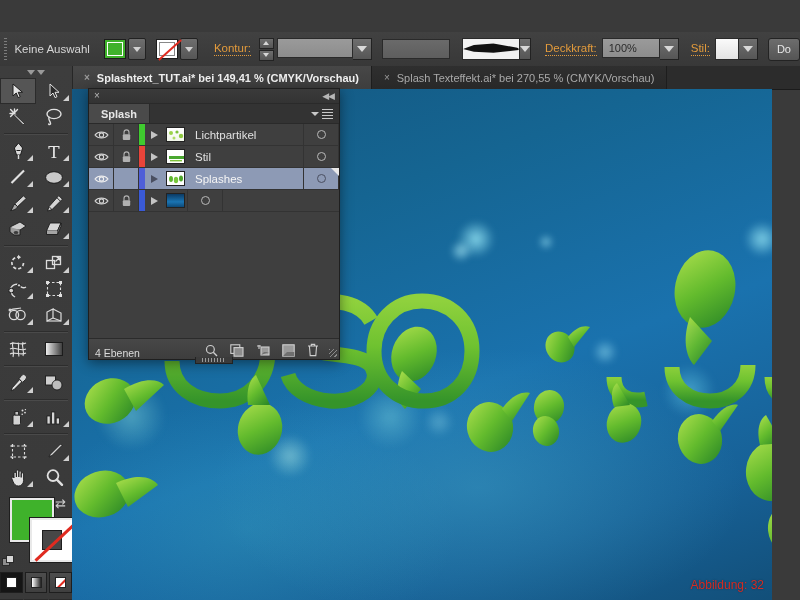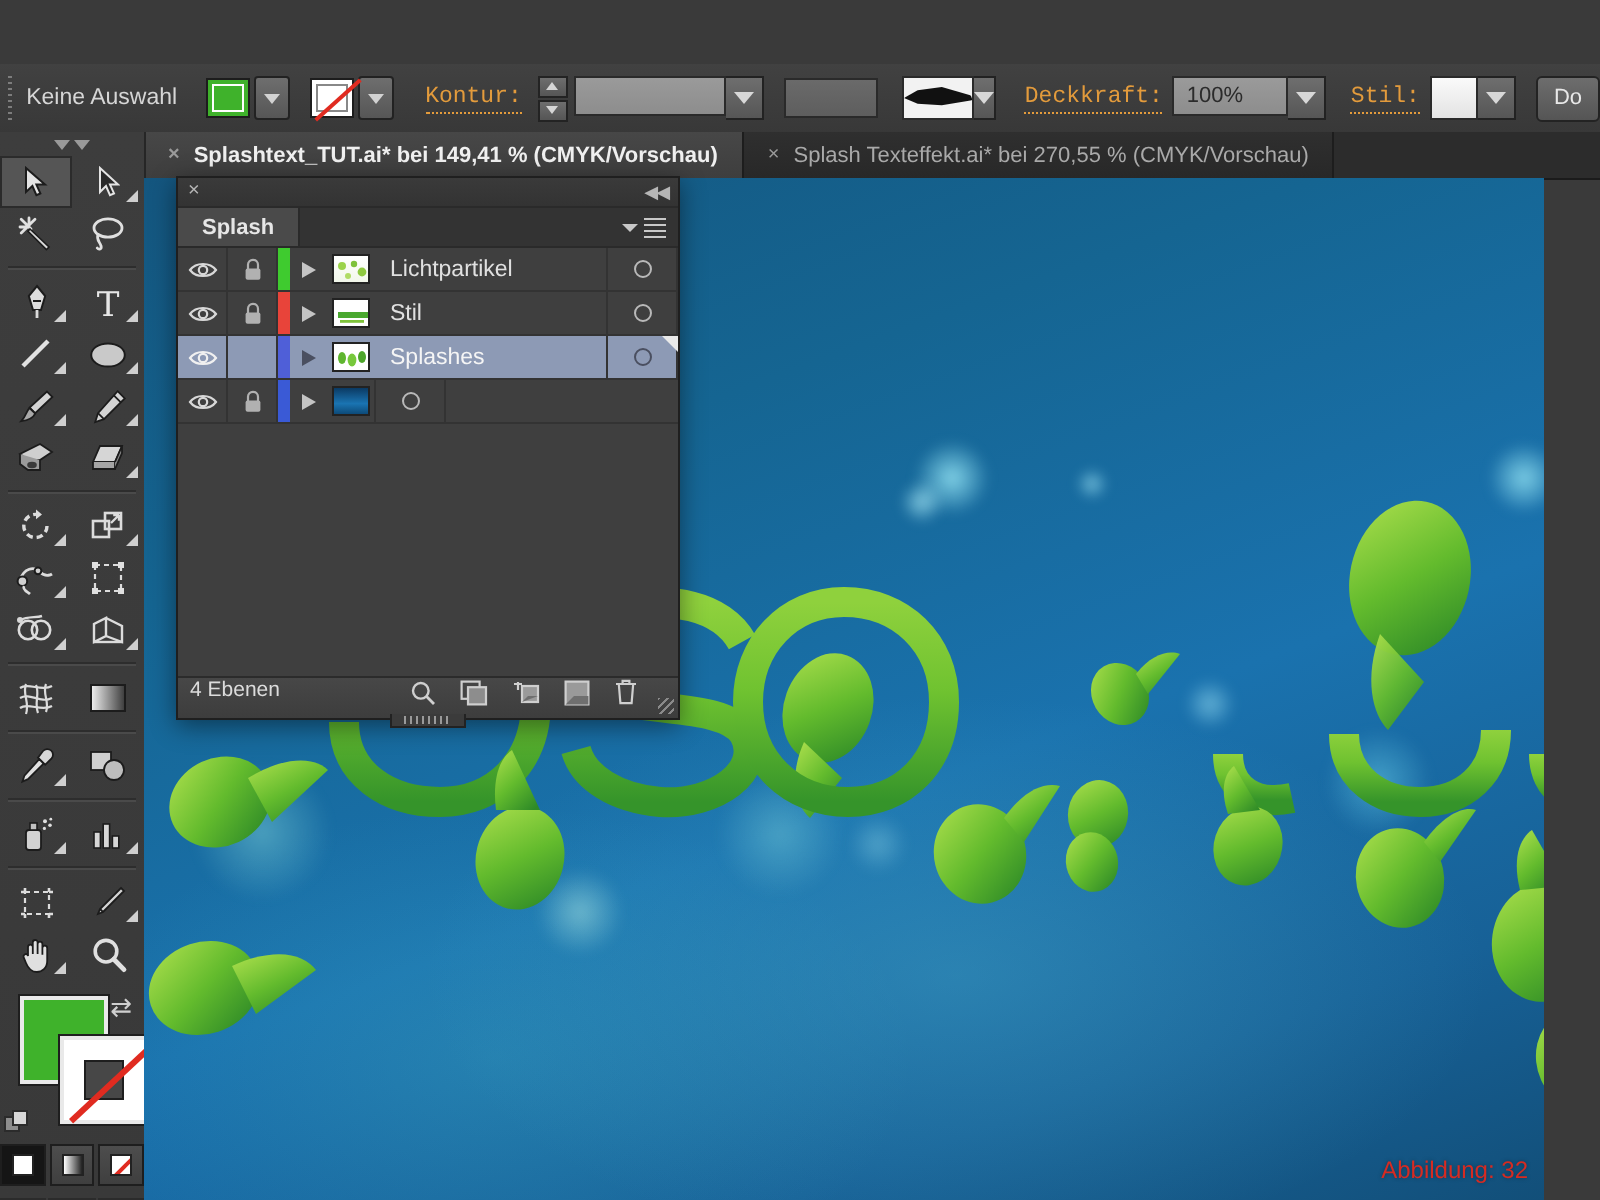"Kontur:" .ctl-label.orange { font-family: Liberation Mono, monospace -> none }
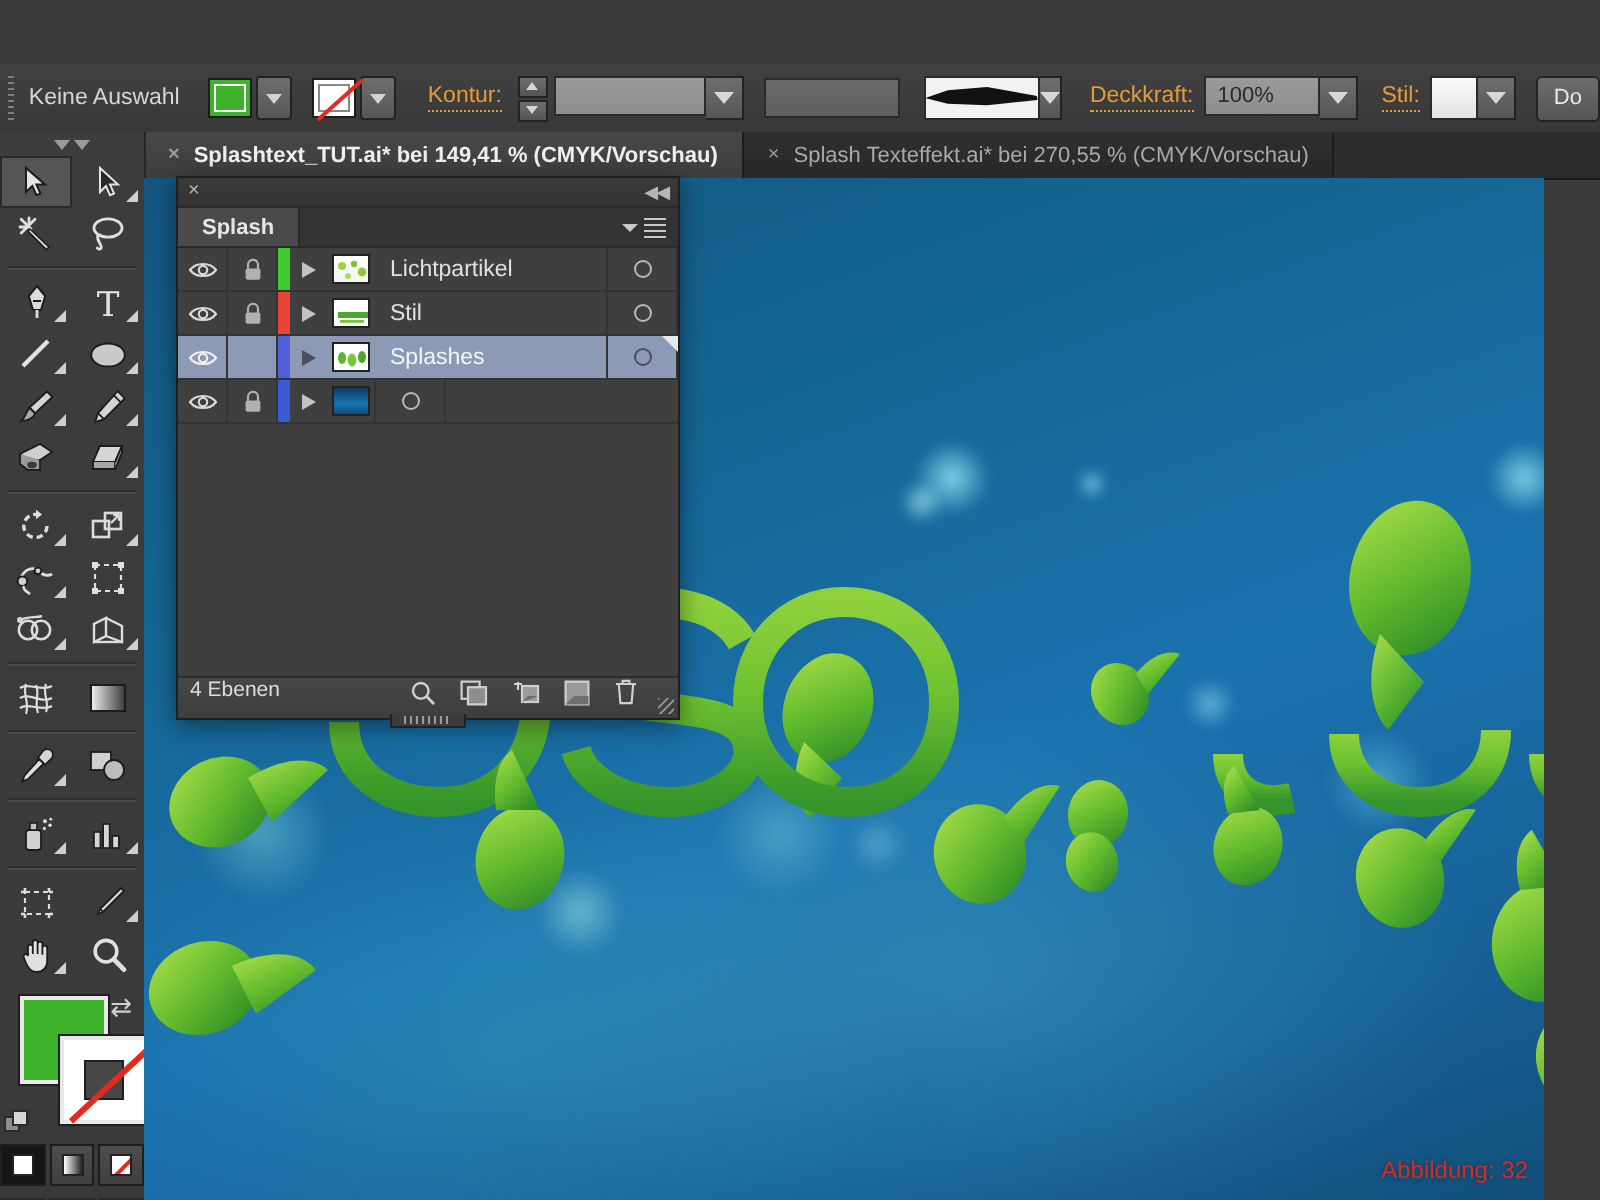"4 Ebenen" .panel-footer { align-items: flex-start -> flex-end }
